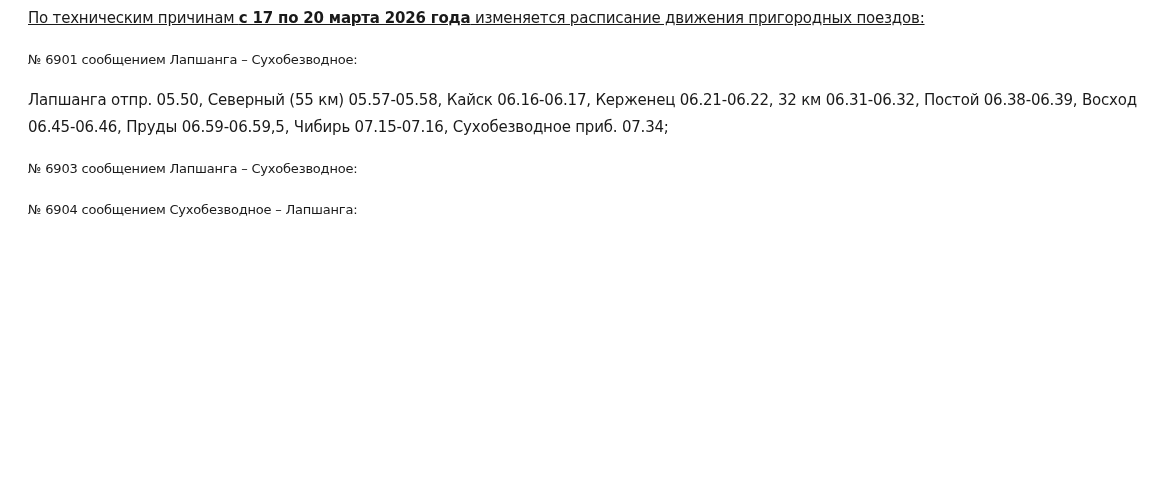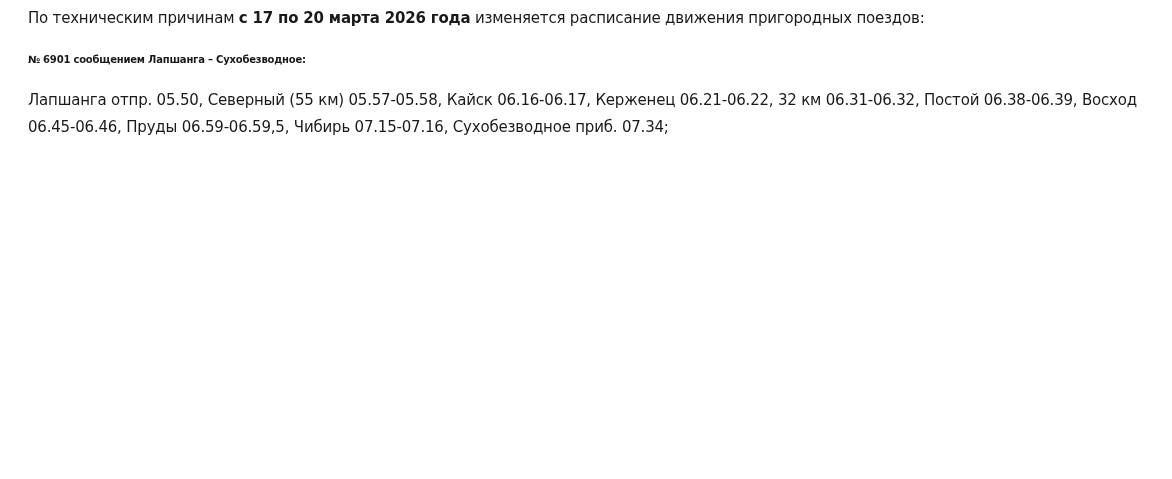"По техническим причинам с 17" .intro { text-decoration: none -> underline }
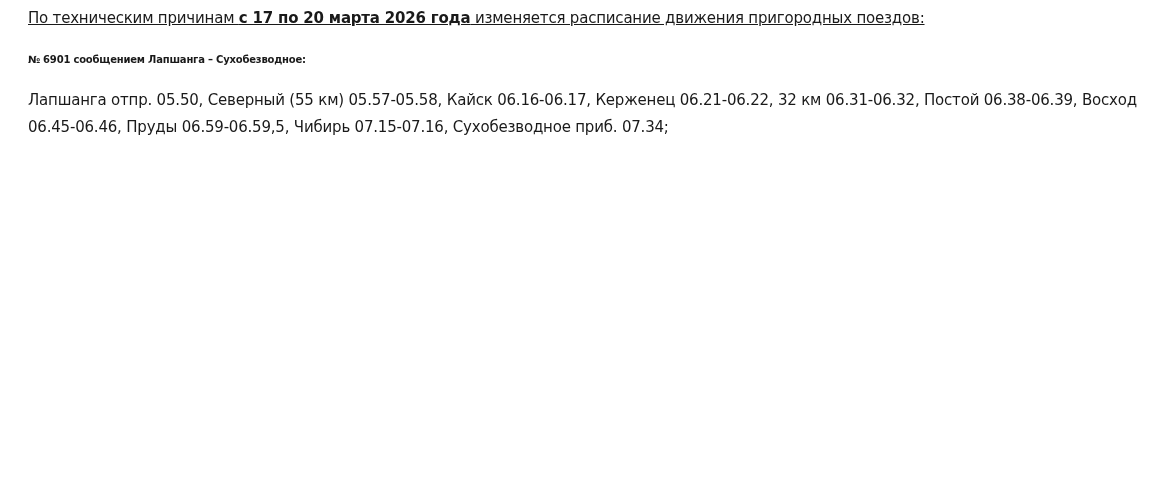"№ 6901 сообщением Лапшанга –" .train-heading { font-size: 10px -> 13px; font-weight: bold -> normal }
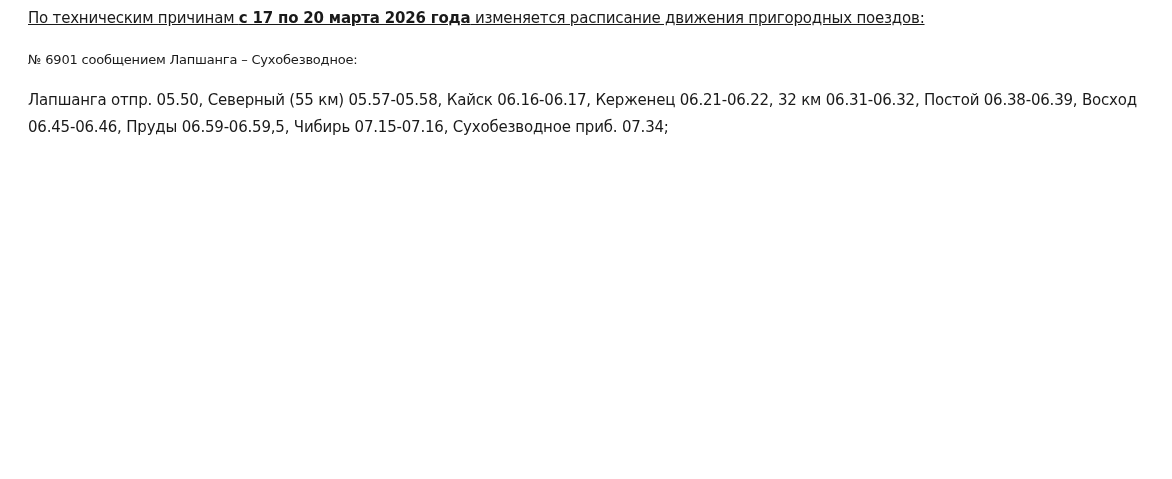"№ 6903 сообщением Лапшанга –" p.train-heading { html: none -> <p>№ 6903 сообщением Лапшанга – Сухобезводное:</p> }
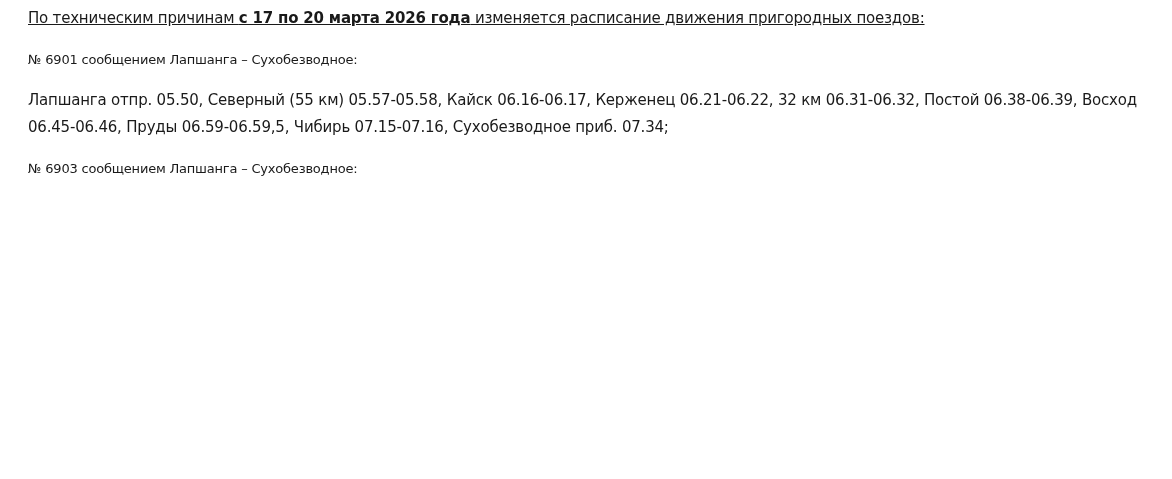"№ 6904 сообщением Сухобезводное –" p.train-heading { html: none -> <p>№ 6904 сообщением Сухобезводное – Лапшанга:</p> }
